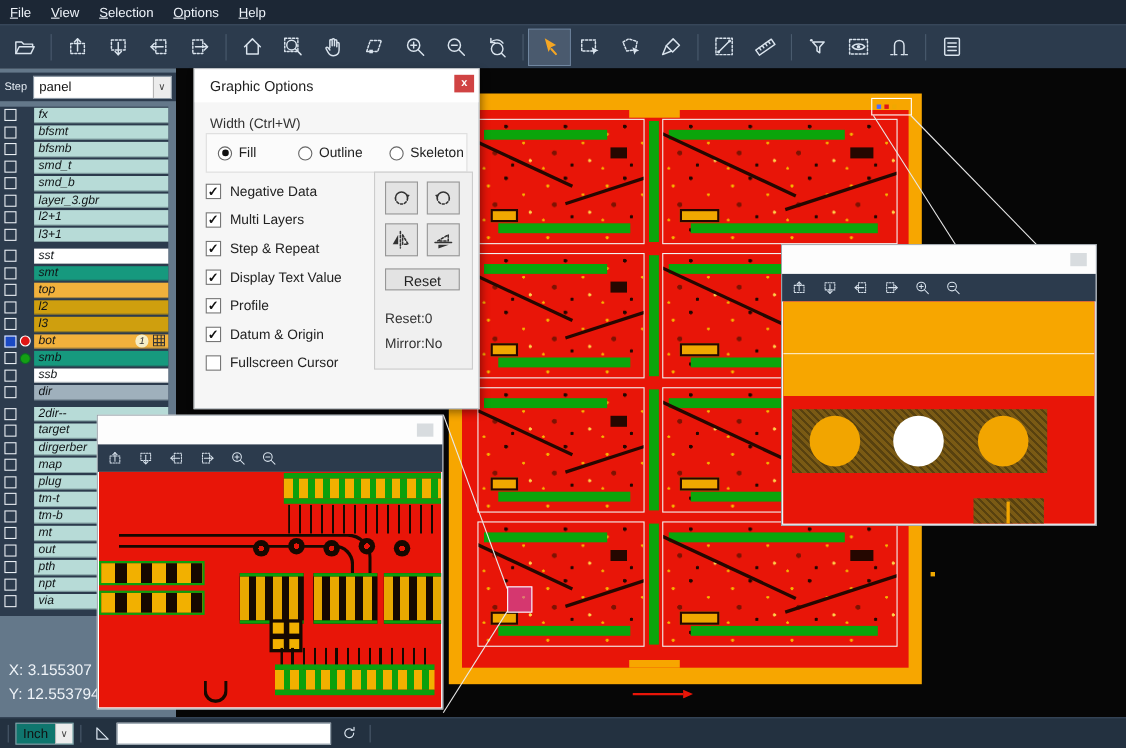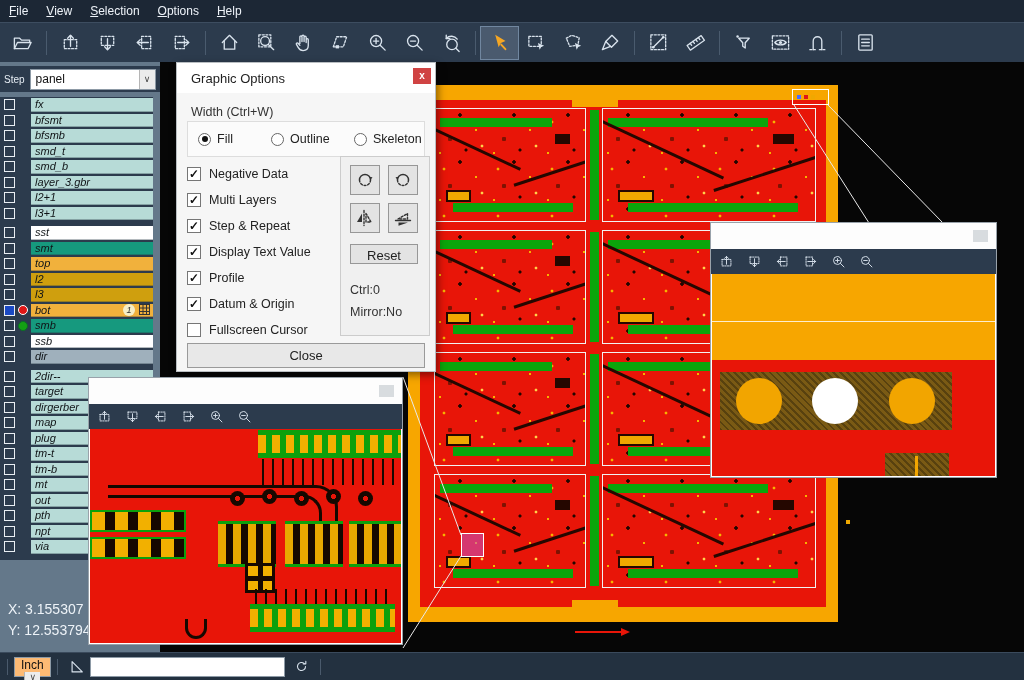"Ctrl:0" div.dlg-info { text: Ctrl:0 -> Reset:0 }
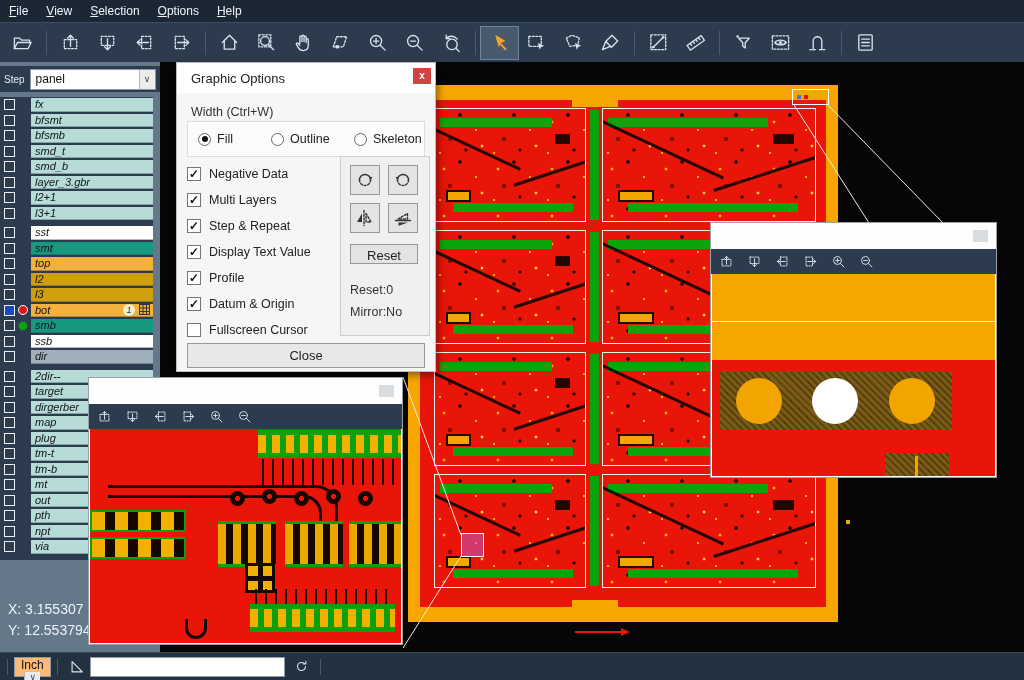"Close" div.dlg-closebtn { html: <div>Close</div> -> none }
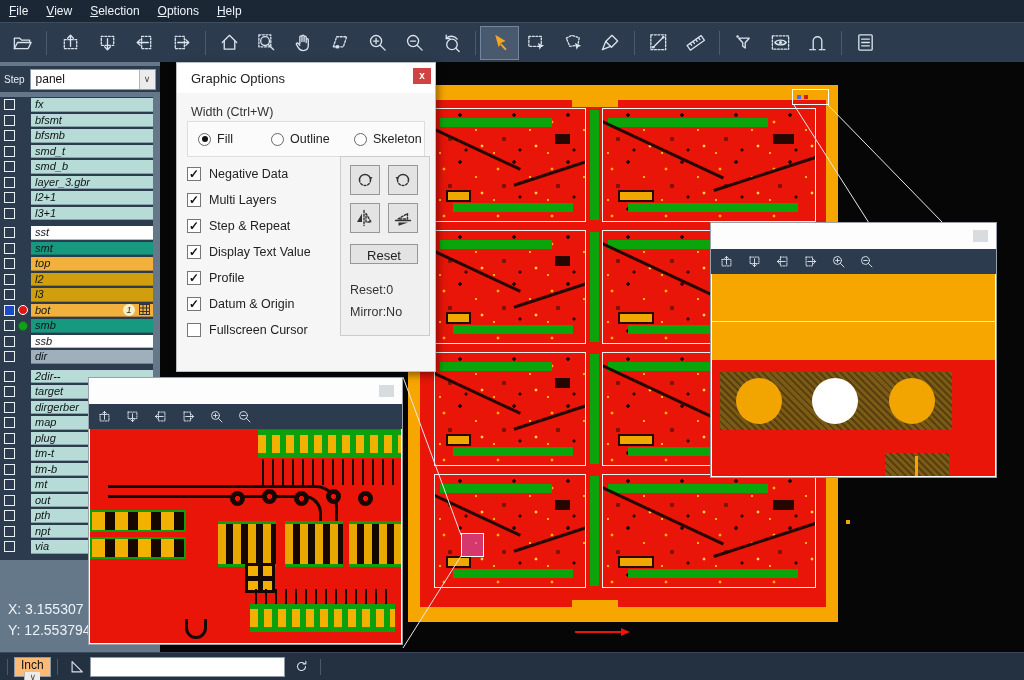"Inch" .unitcombo { background: #fdba74 -> #0f766e; flex-direction: column -> none }
